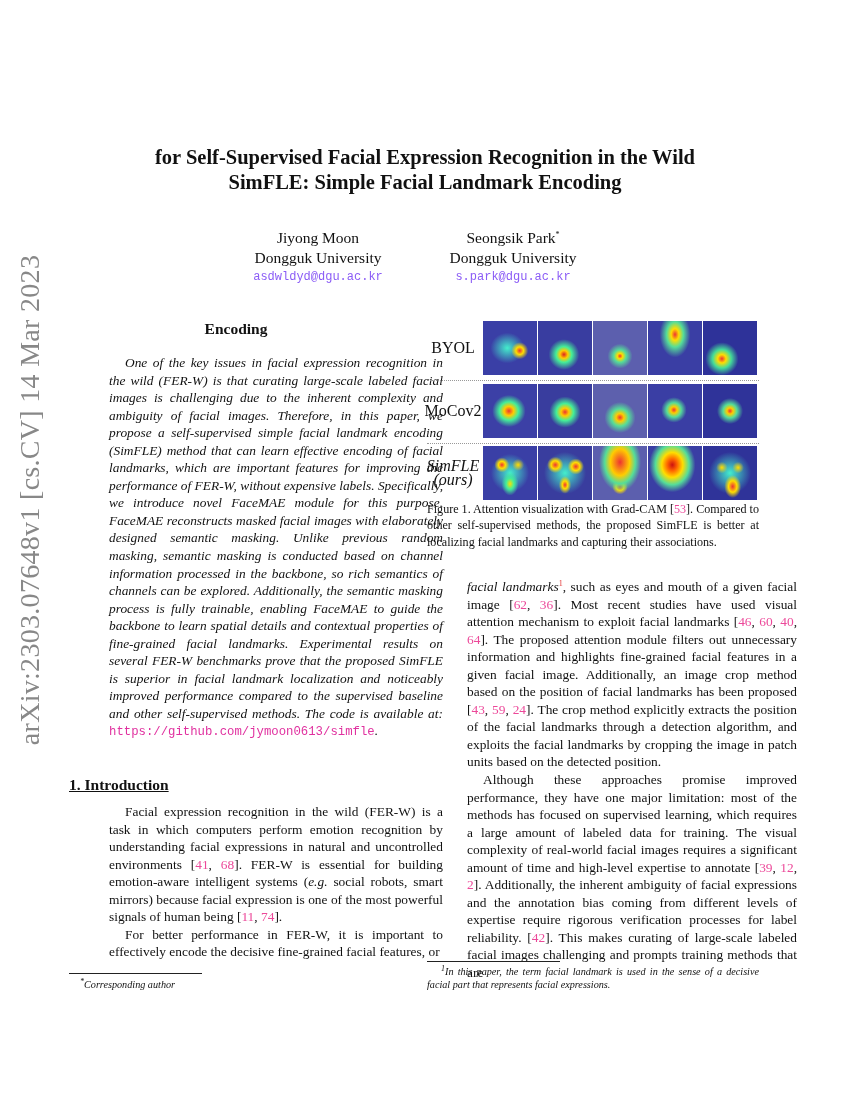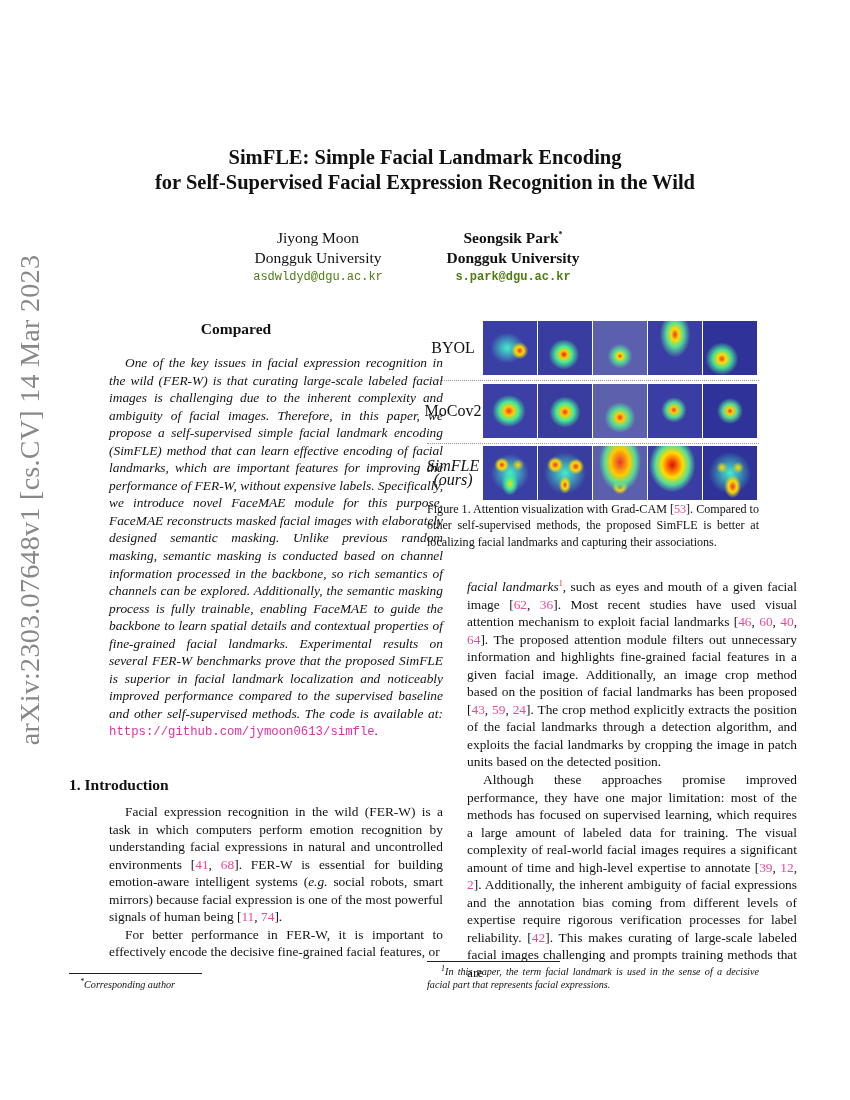"SimFLE: Simple Facial Landmark Encoding" div { order: before "for Self-Supervised Facial Expression" -> after "for Self-Supervised Facial Expression" }
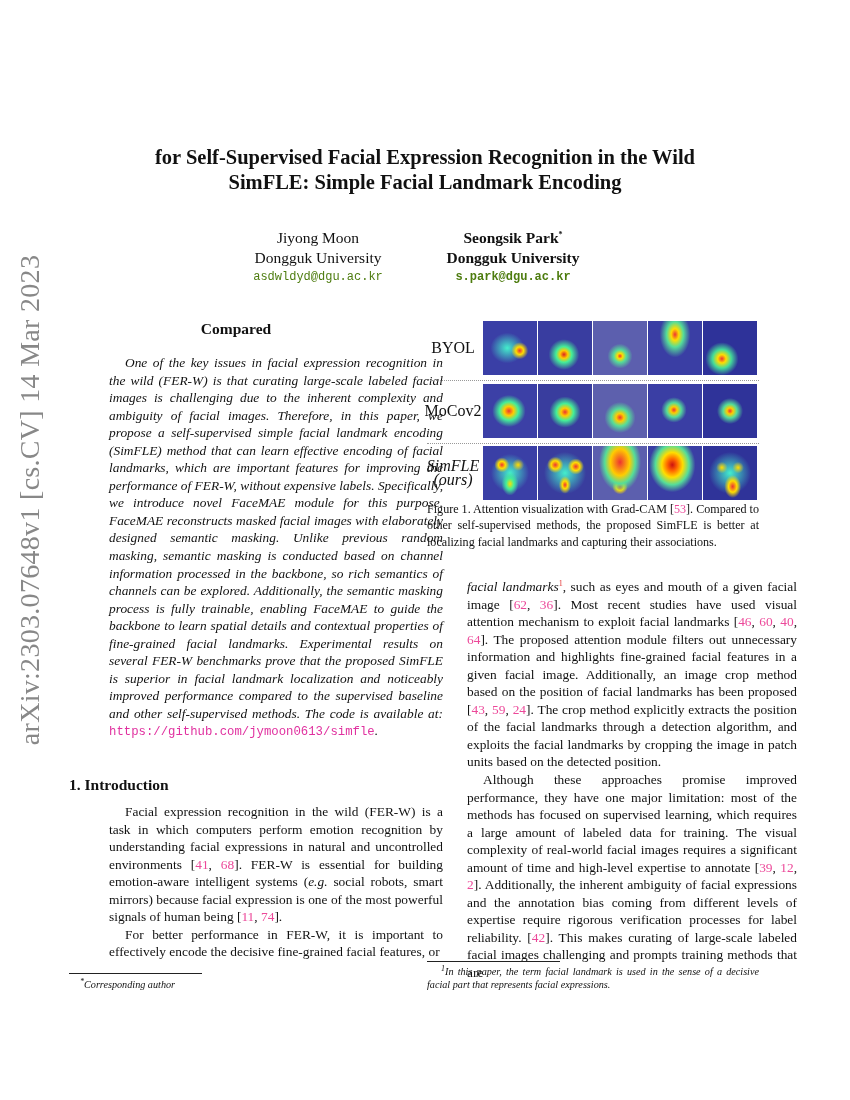"Seongsik Park*" .a2 { font-weight: bold -> none }
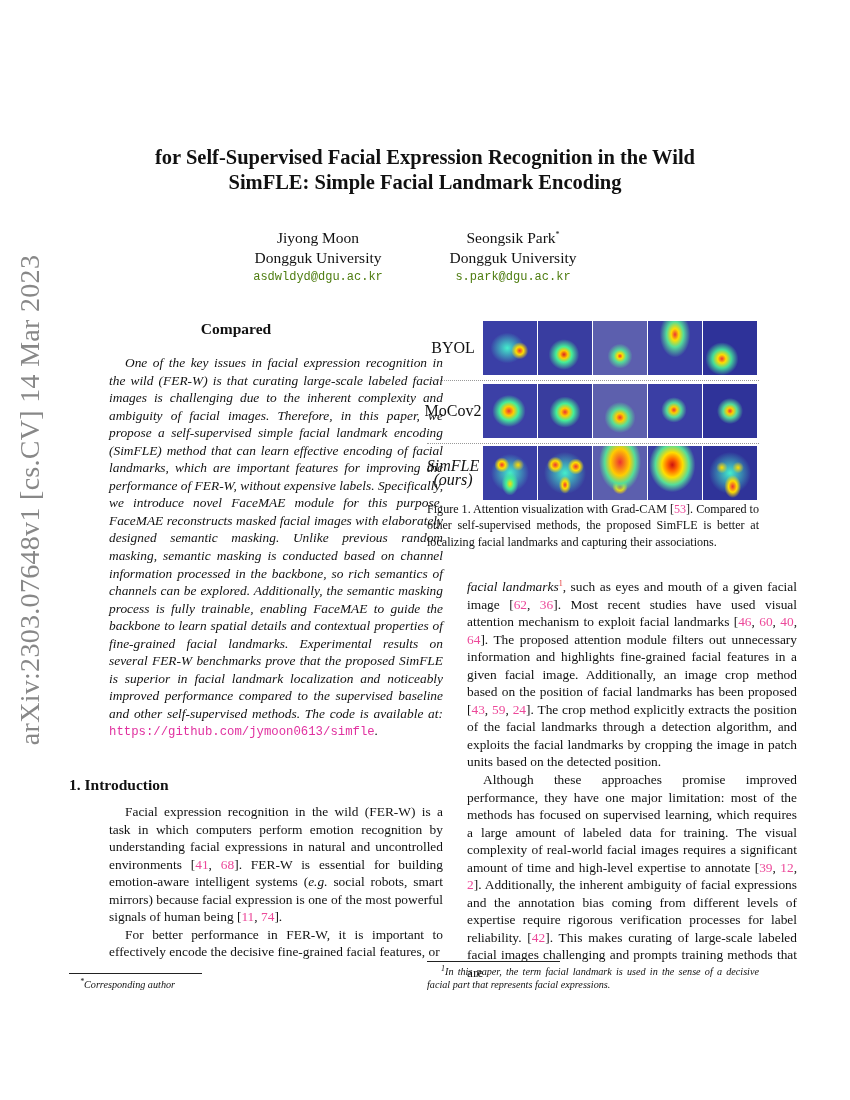"asdwldyd@dgu.ac.kr" .author .email { color: #4d7c0f -> #8b5cf6 }
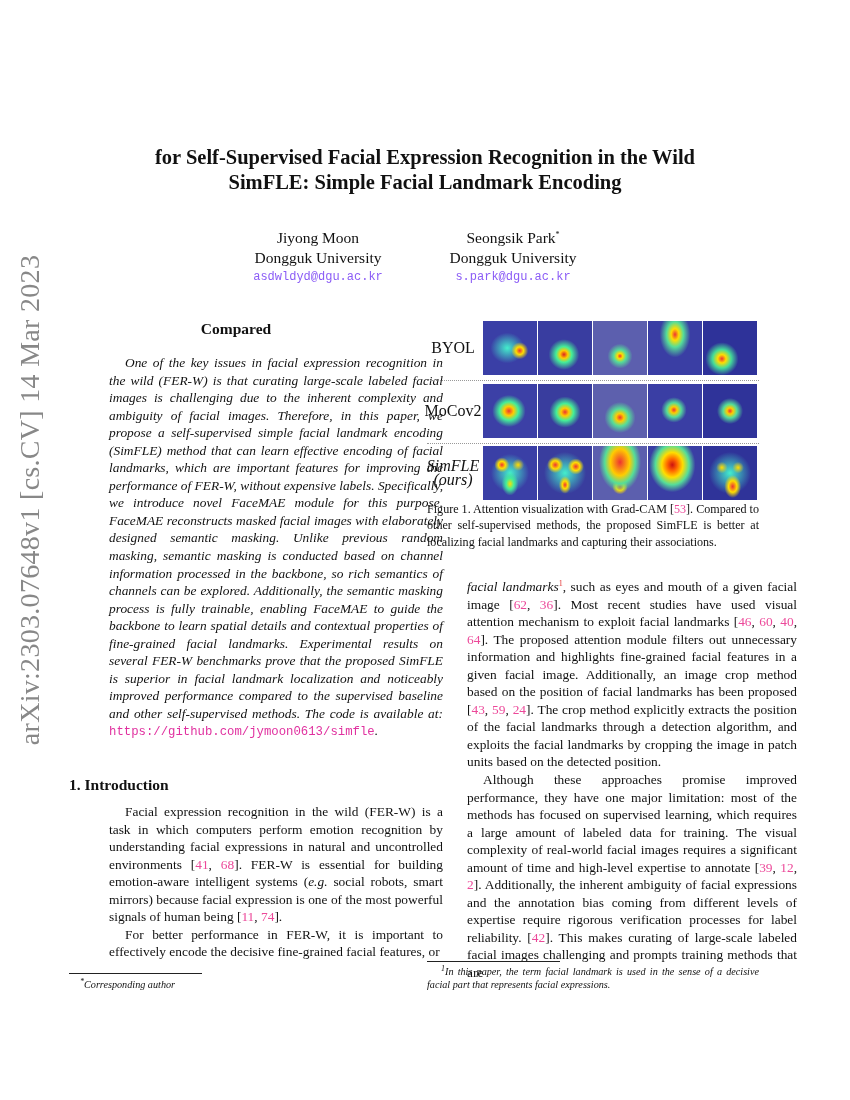"Compared" div.abs-h { text: Compared -> Encoding }
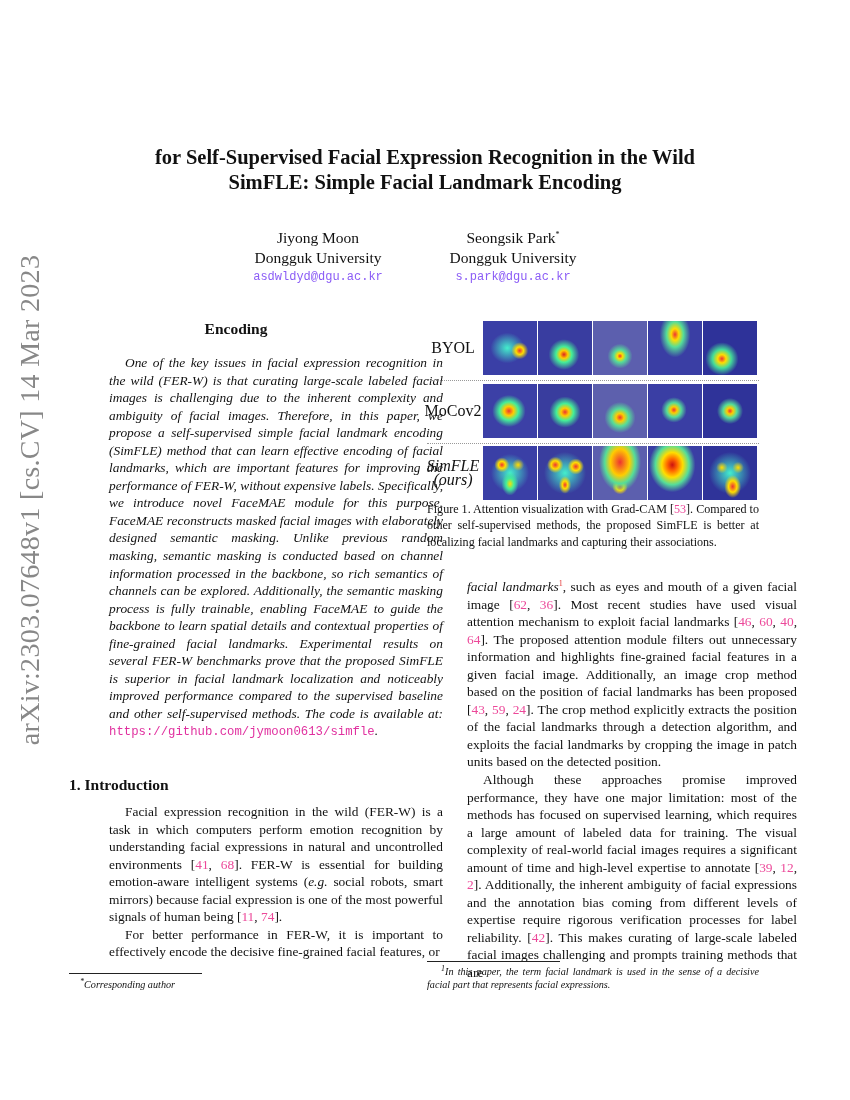"1. Introduction" .intro-h { text-decoration: none -> underline }
